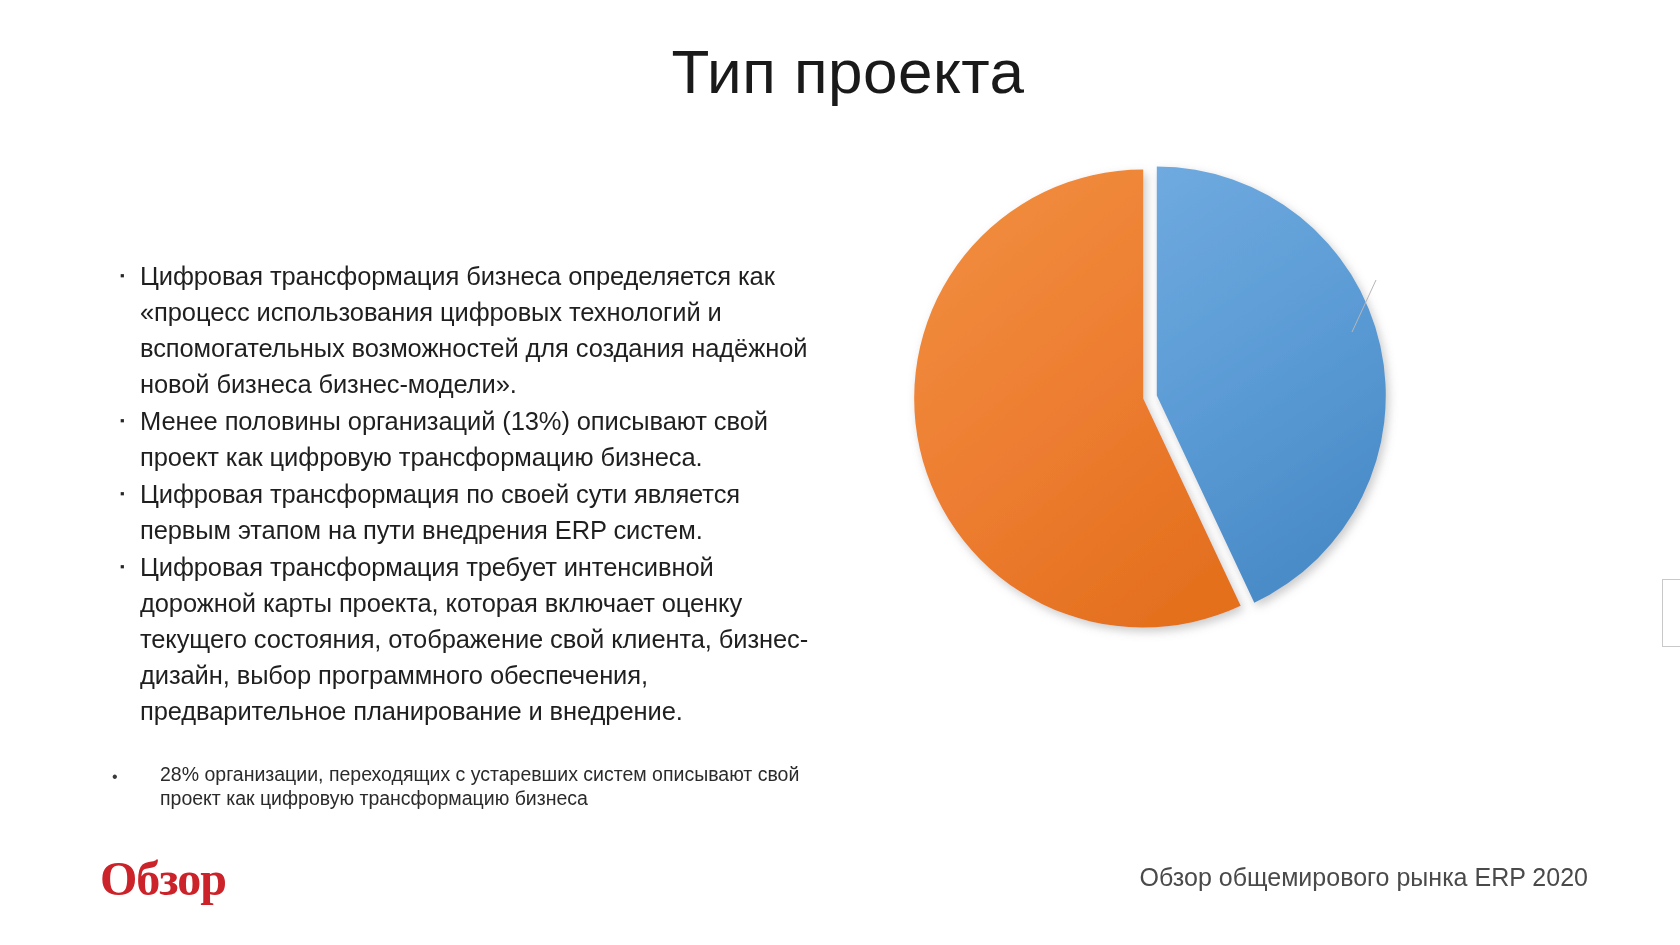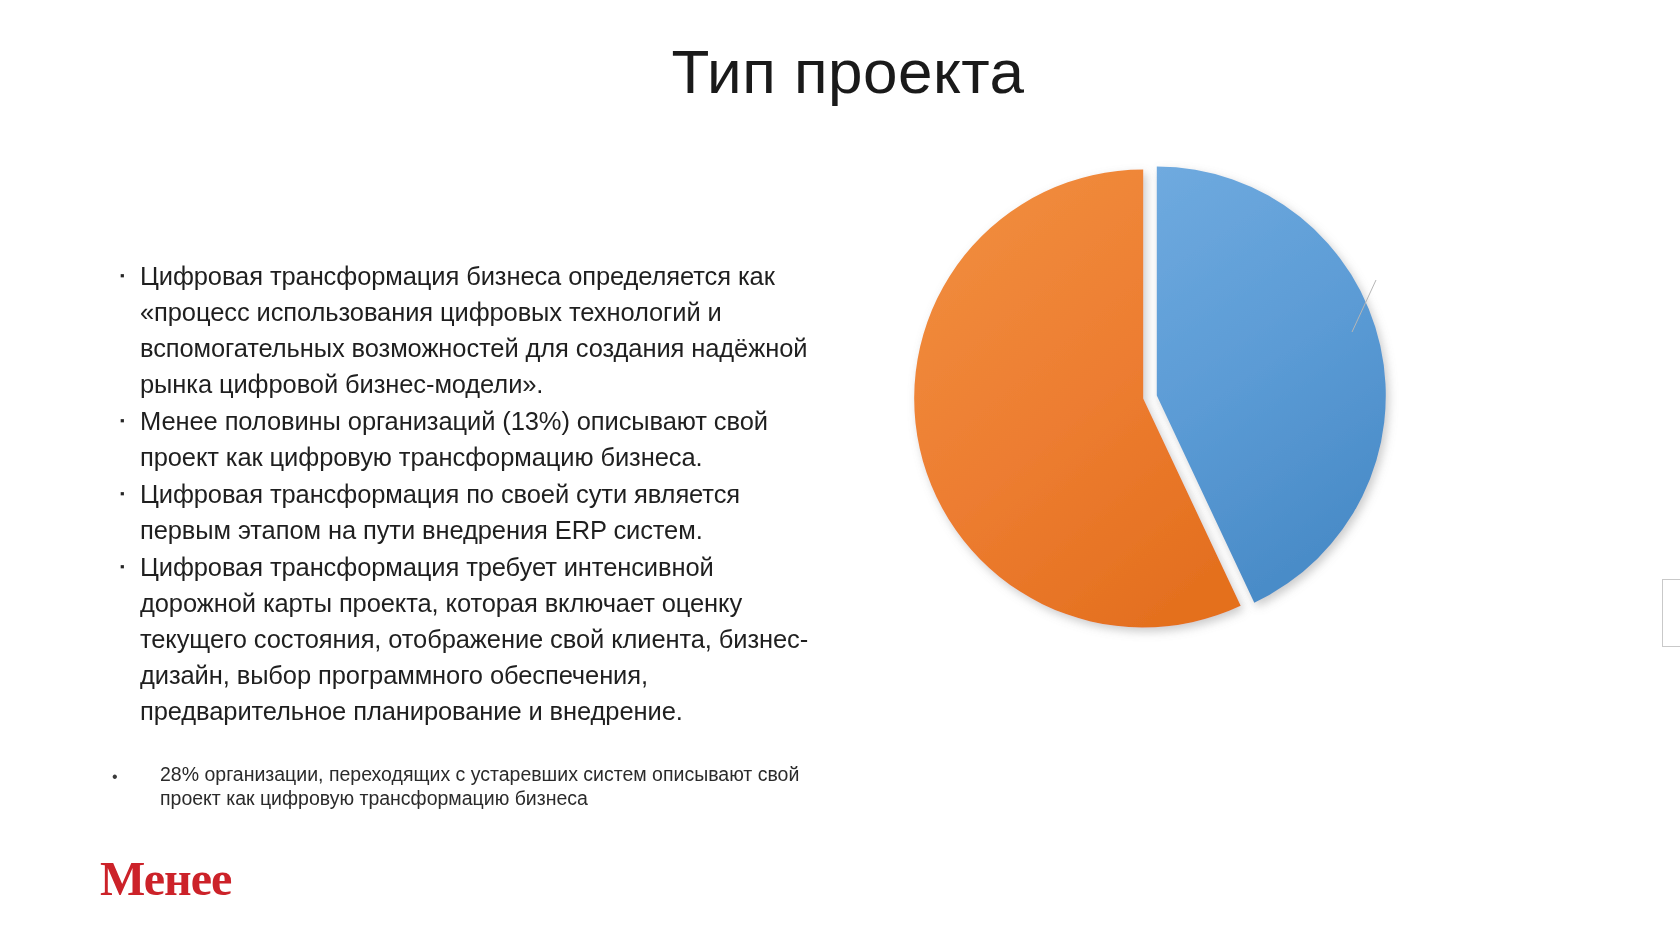"Цифровая трансформация бизнеса" span.bullet-text { text: рынка цифровой -> новой бизнеса }
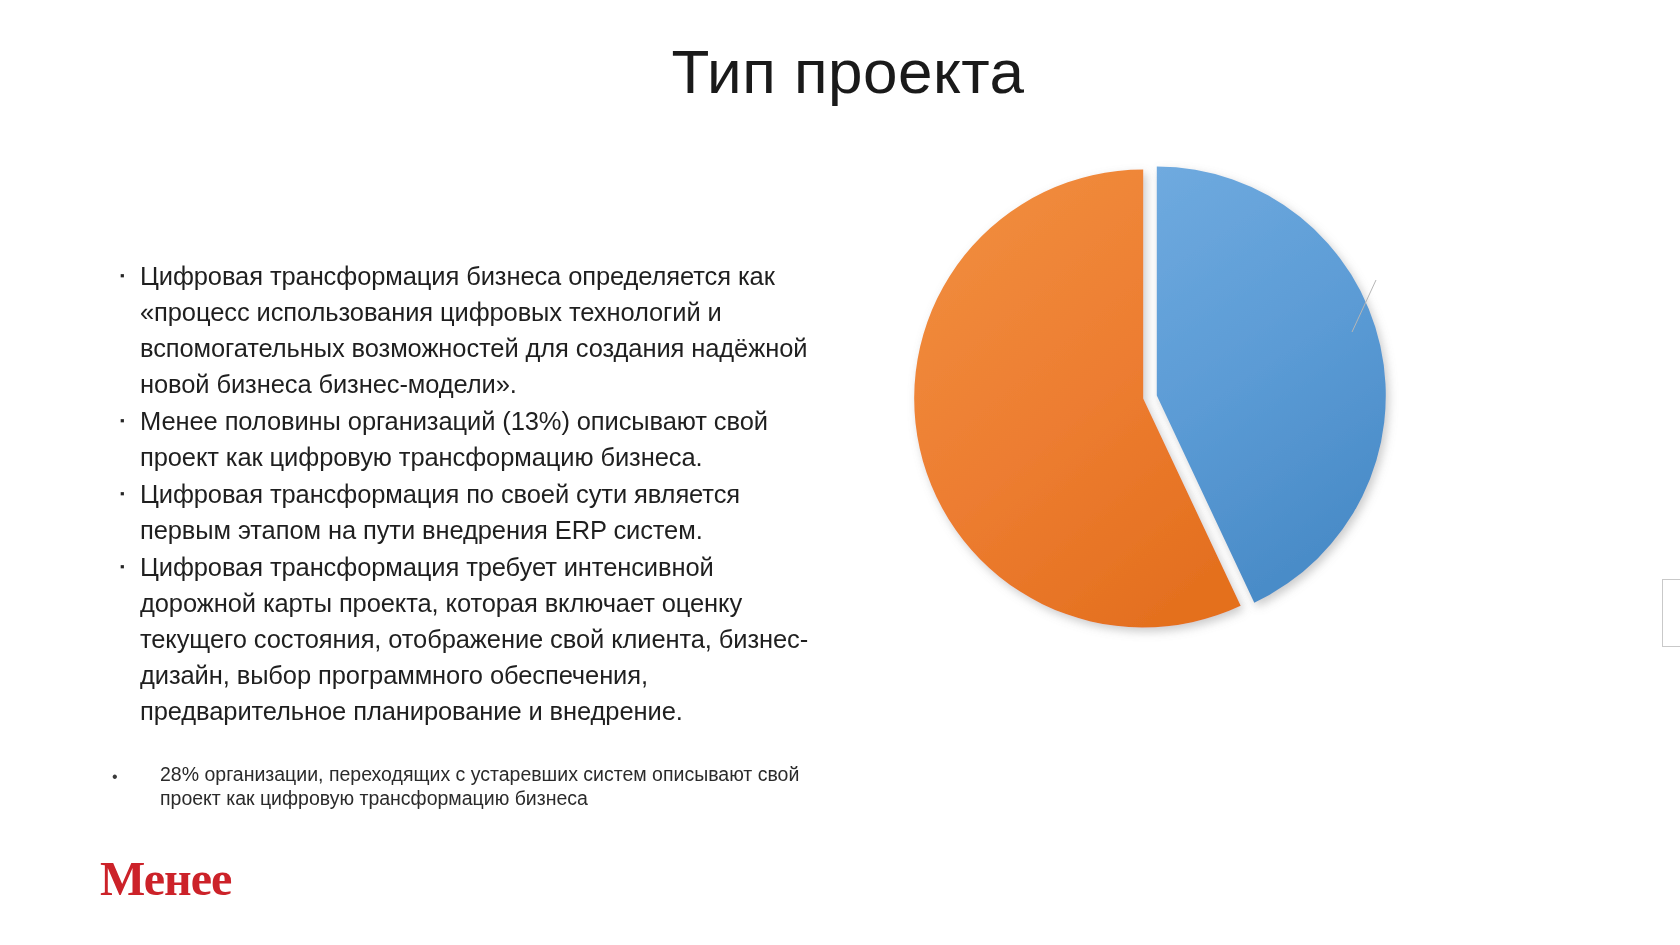"Менее" div { text: Менее -> Обзор }
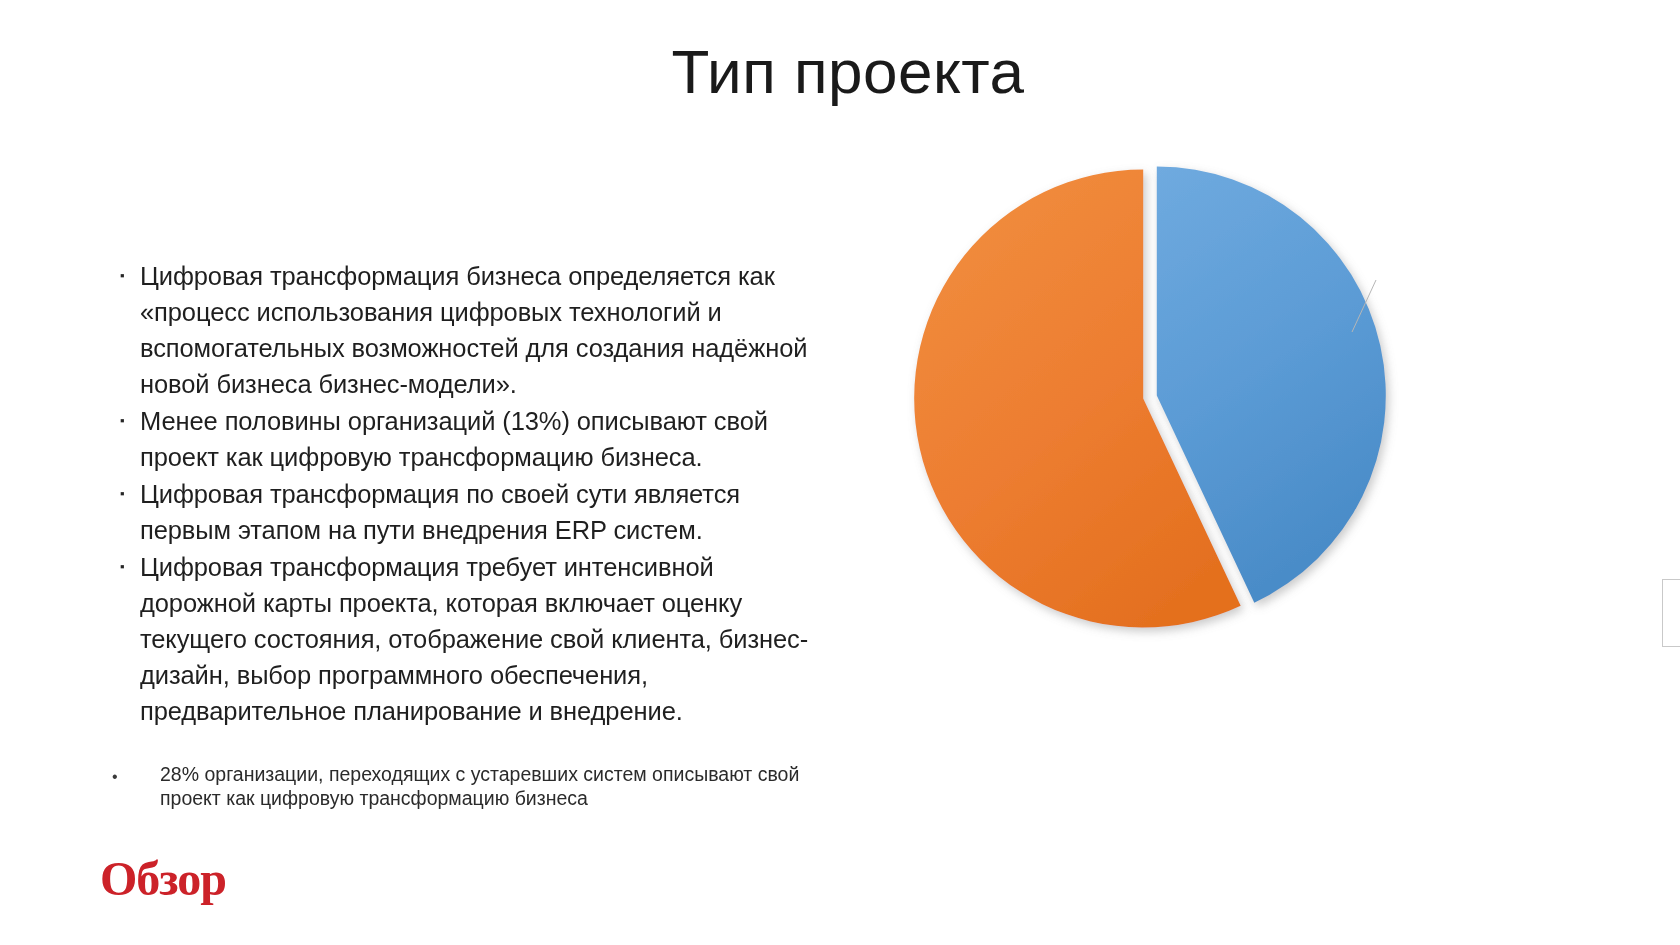"Обзор общемирового рынка ERP 2020" div { html: none -> <div>Обзор общемирового рынка ERP 2020</div> }
